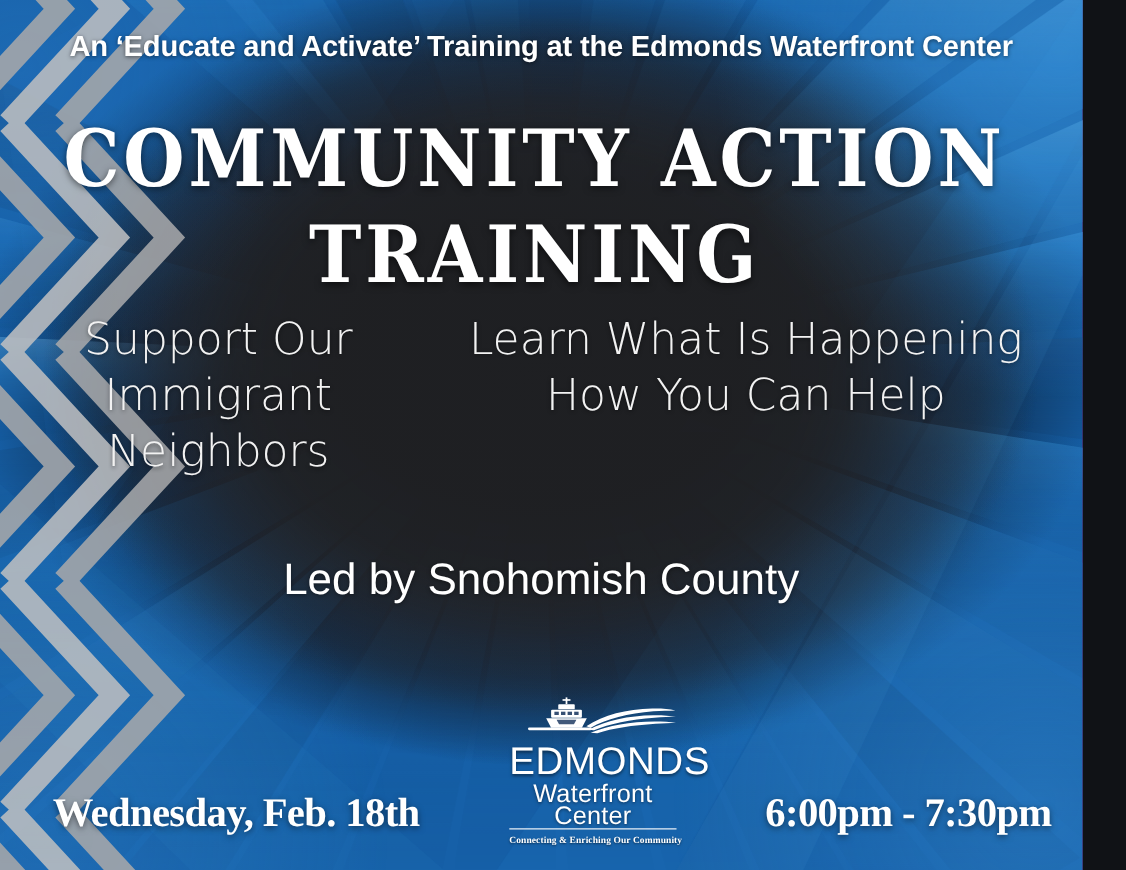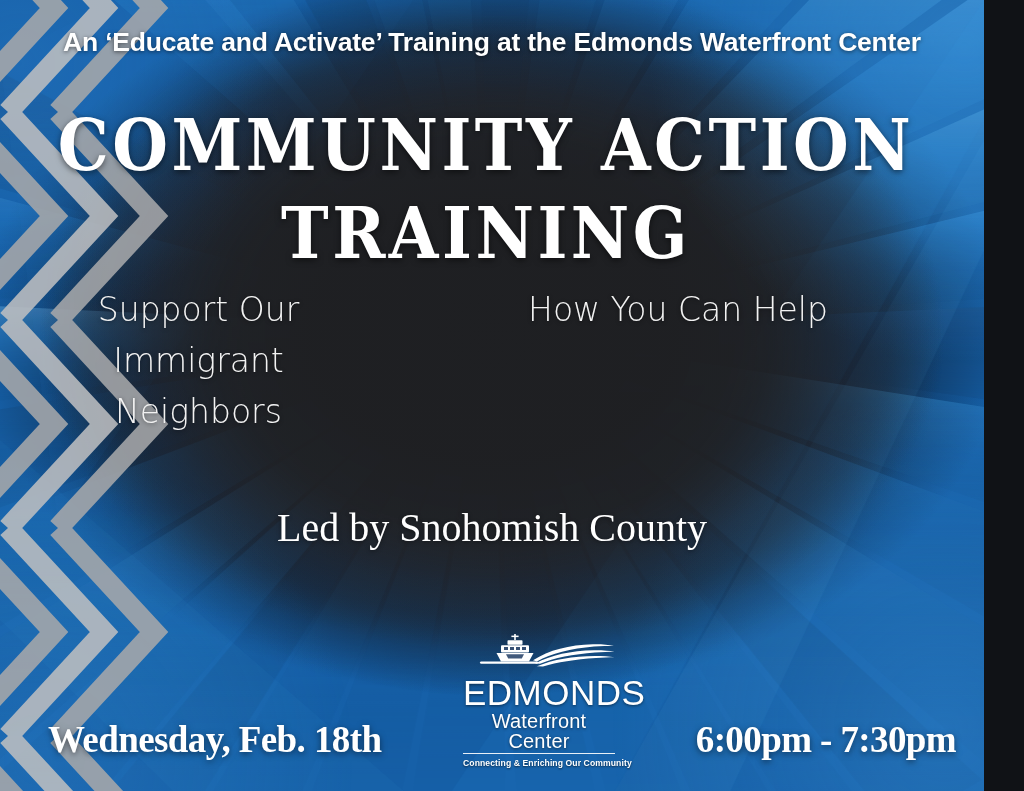"Support Our" .col { font-size: 33px -> 40px }
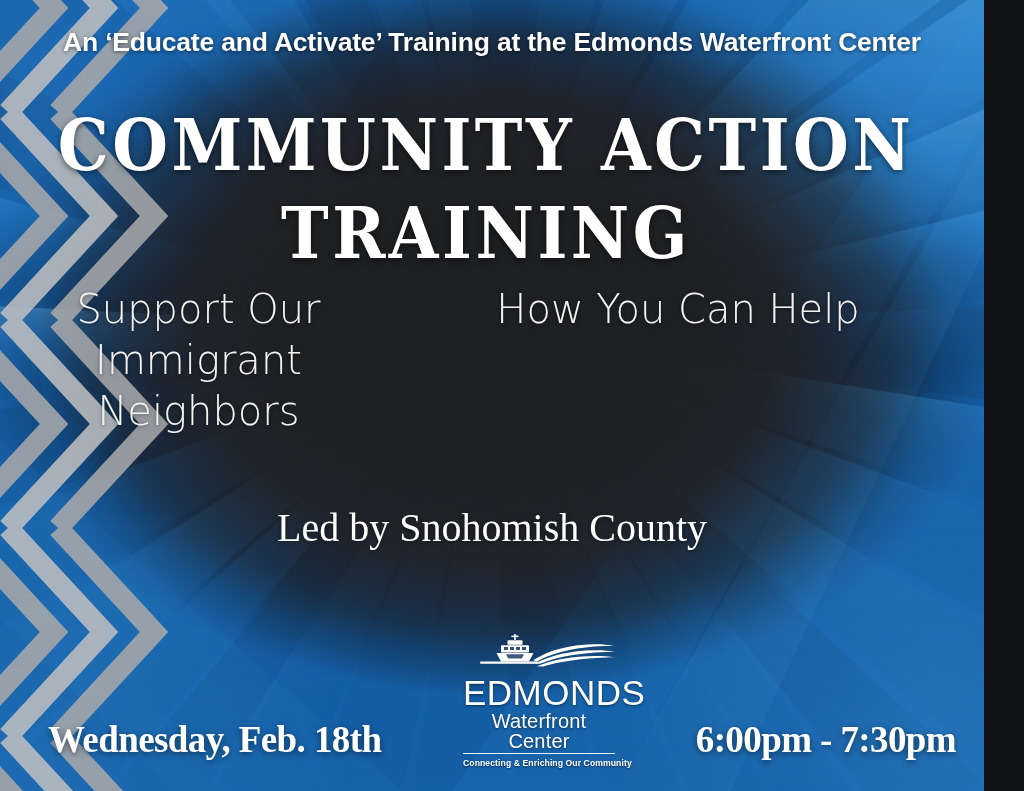"Learn What Is Happening" span.ln { html: none -> <span>Learn What Is Happening</span> }
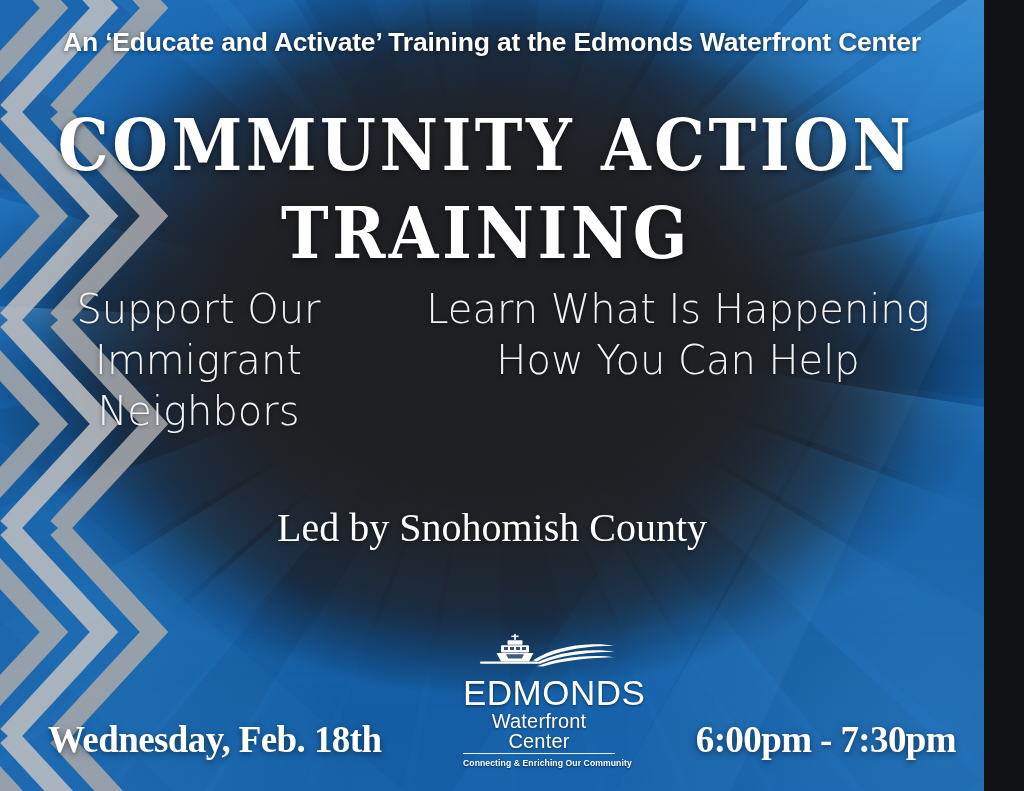"Led by Snohomish County" .led-by { font-family: Liberation Serif, serif -> Liberation Sans, sans-serif }
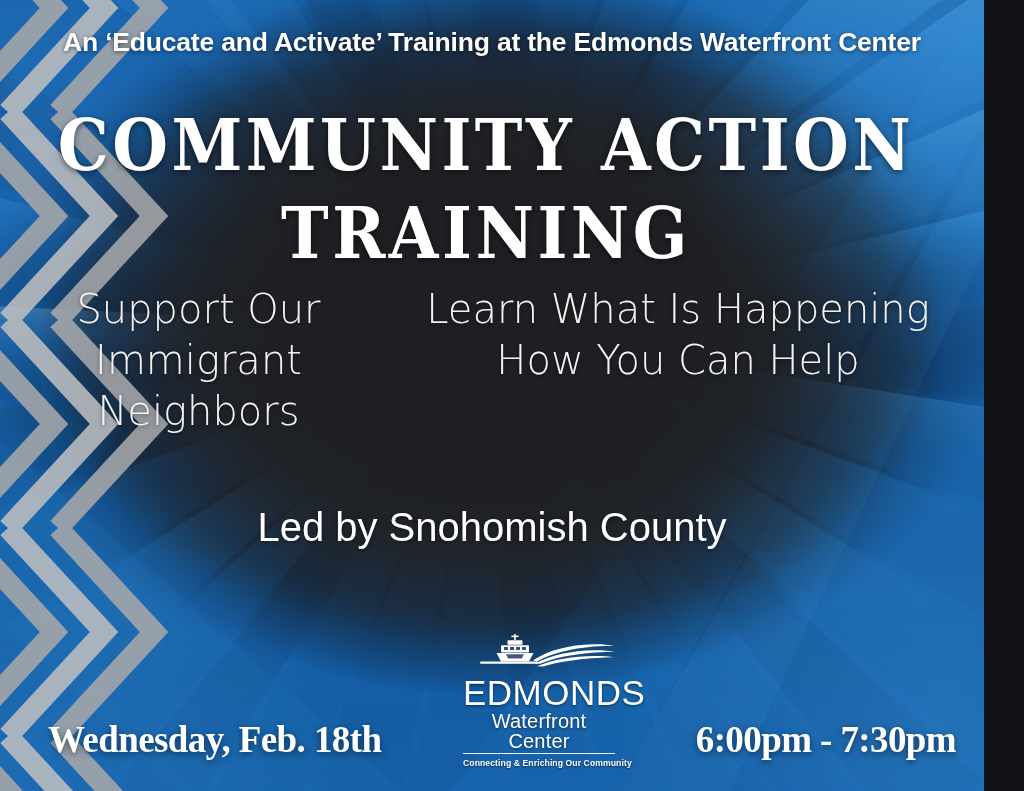"Waterfront Center" .logo-sub { font-size: 20px -> 23px }
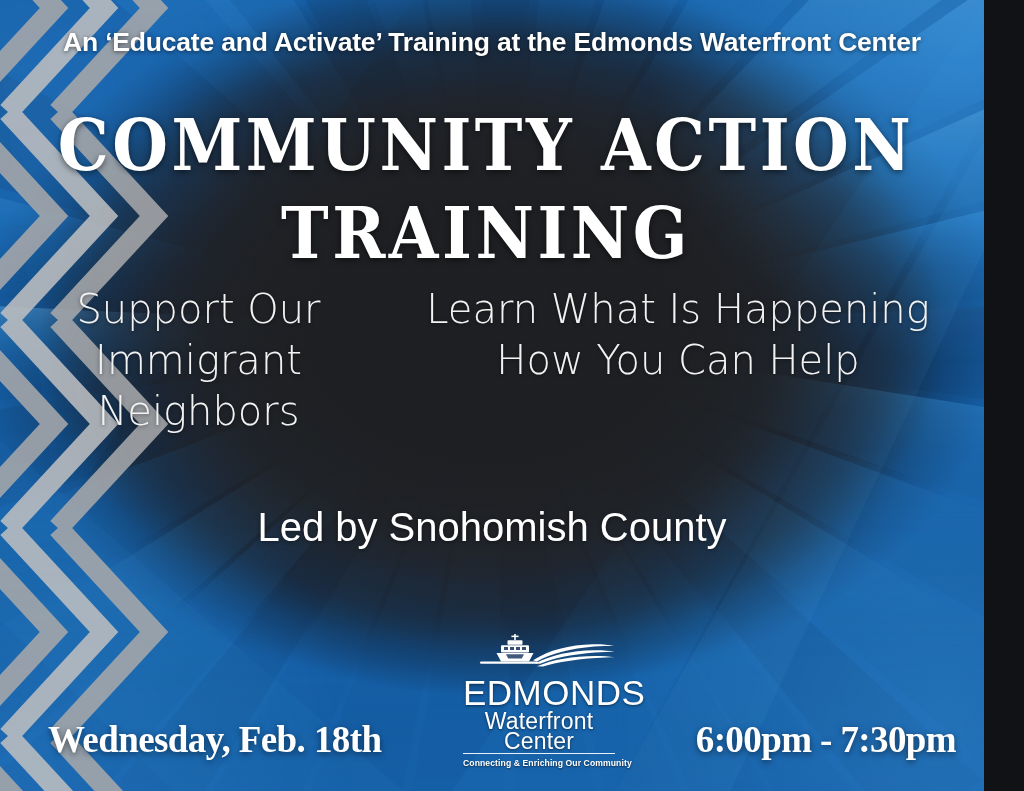"Connecting & Enriching Our Community" .logo-tag { font-family: Liberation Sans, sans-serif -> Liberation Serif, serif }
